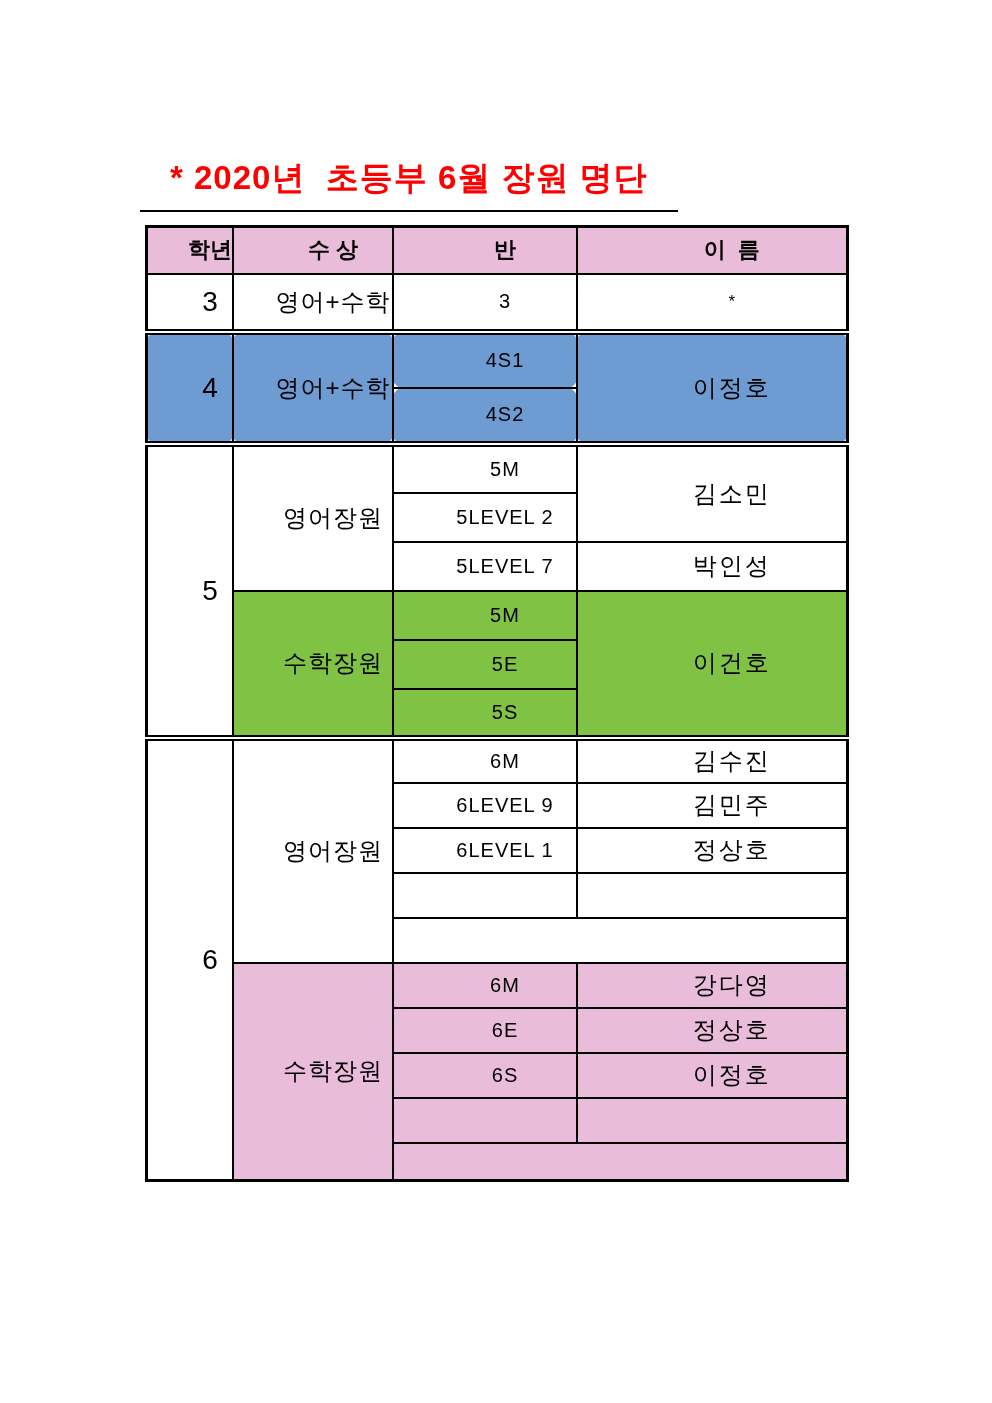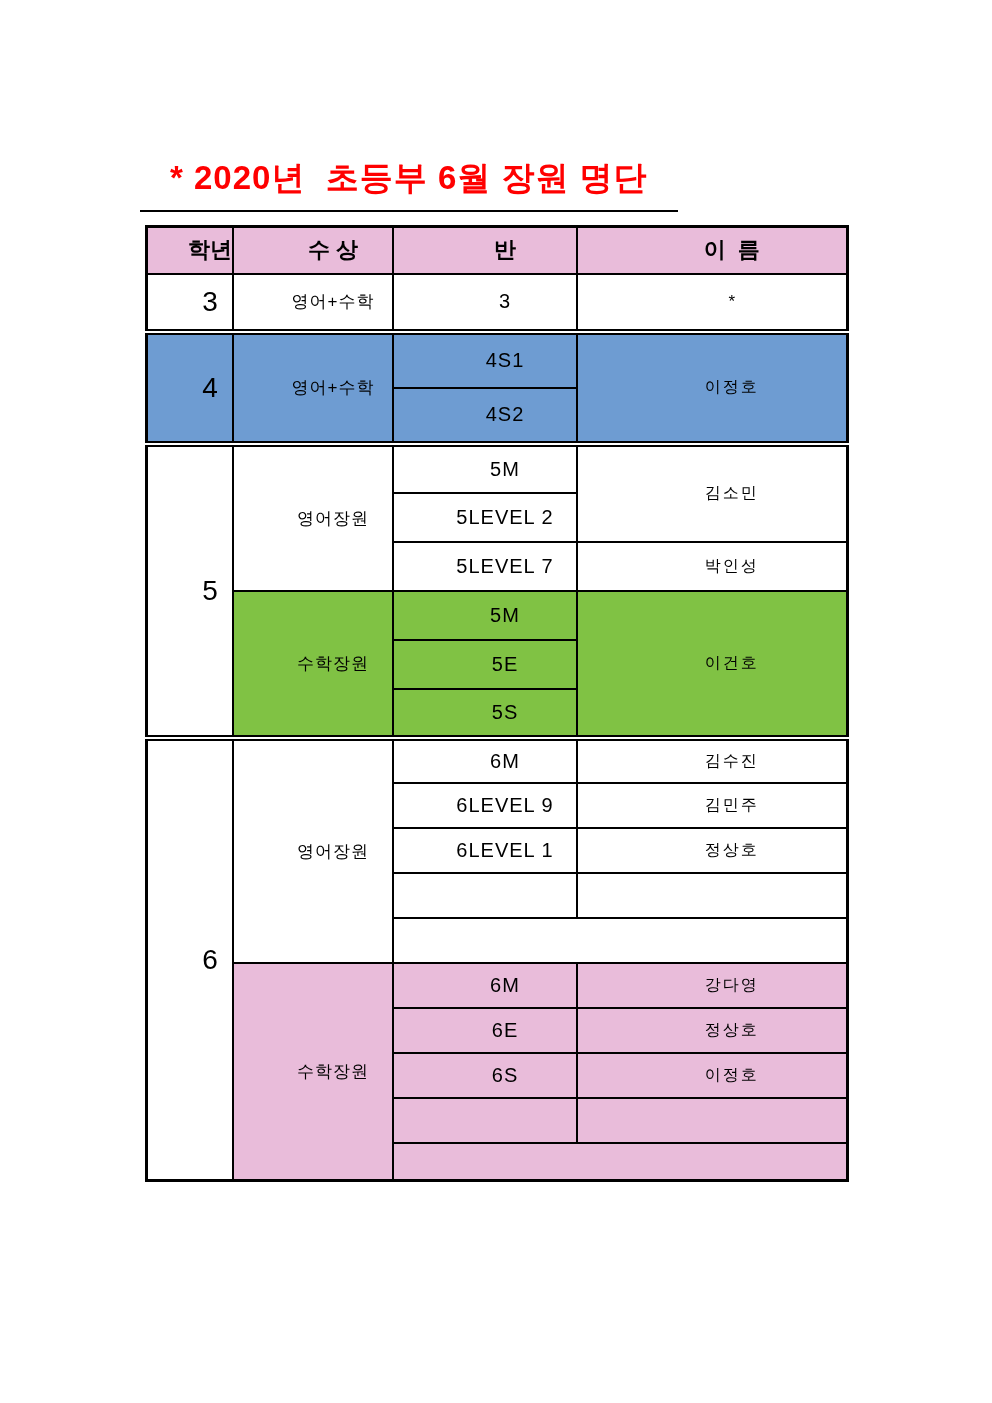"영어+수학" .t-award { font-size: 17px -> 24px }
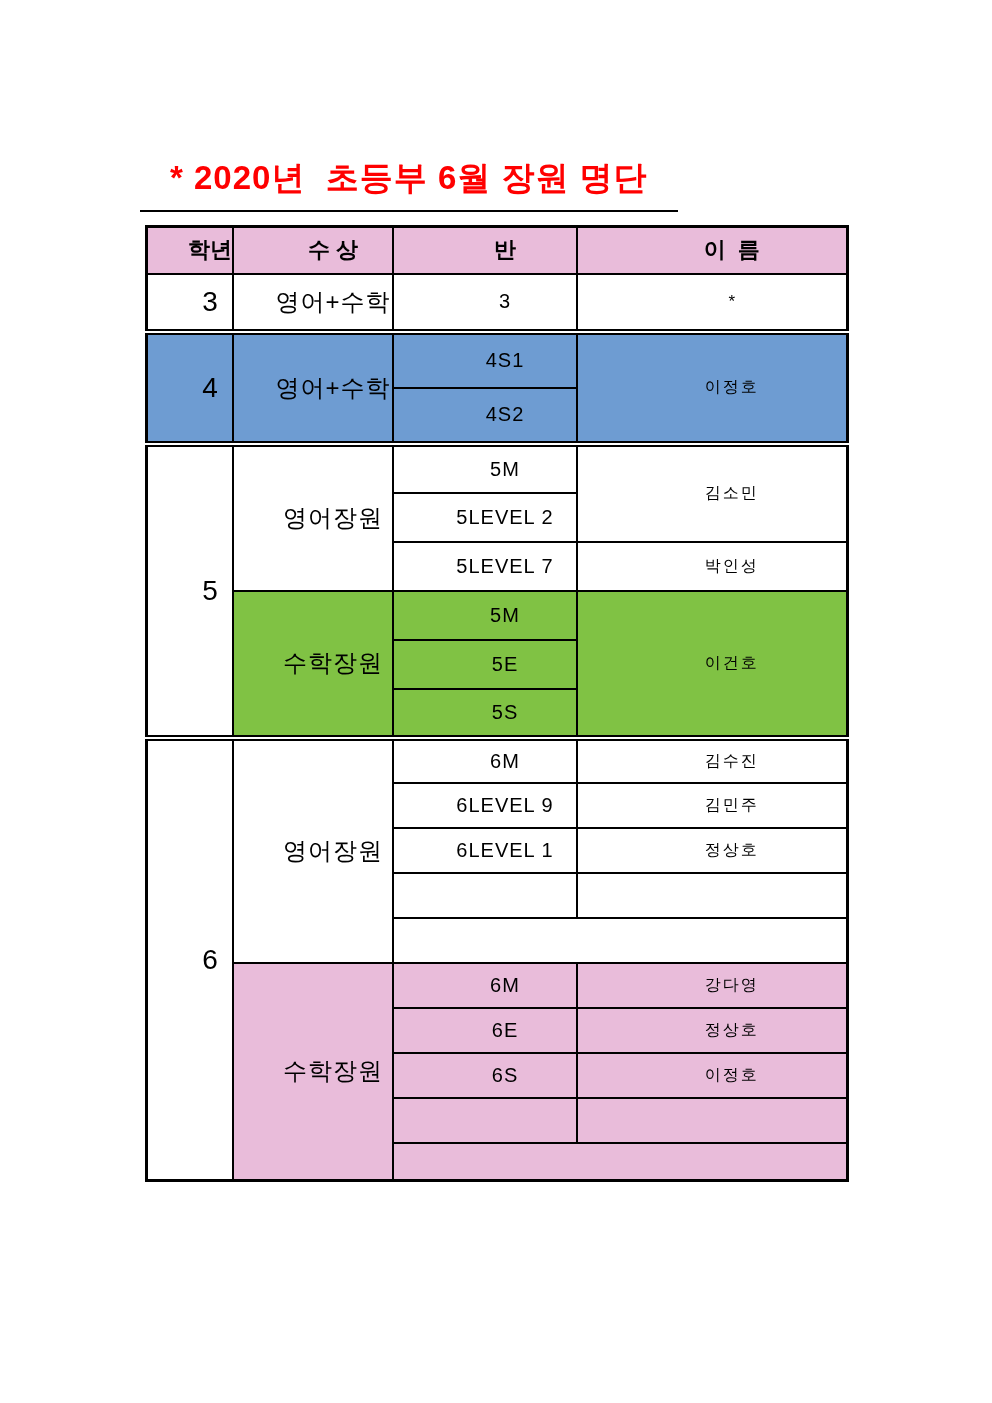"4S1" .bg-blue { border-radius: none -> 10px }
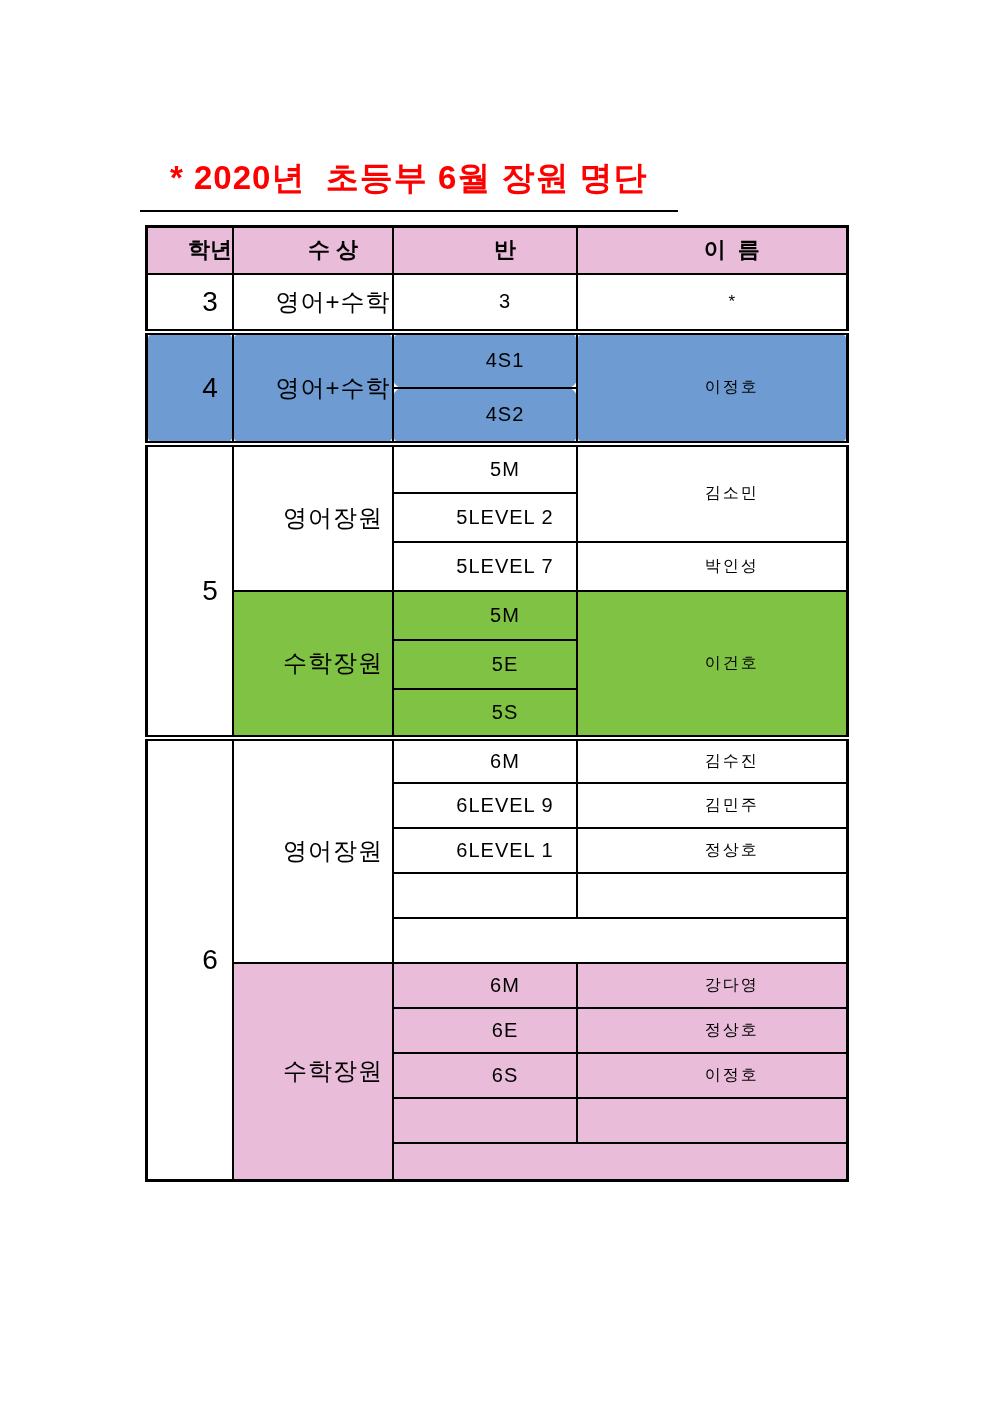"이정호" .t-name { font-size: 16px -> 24px }
